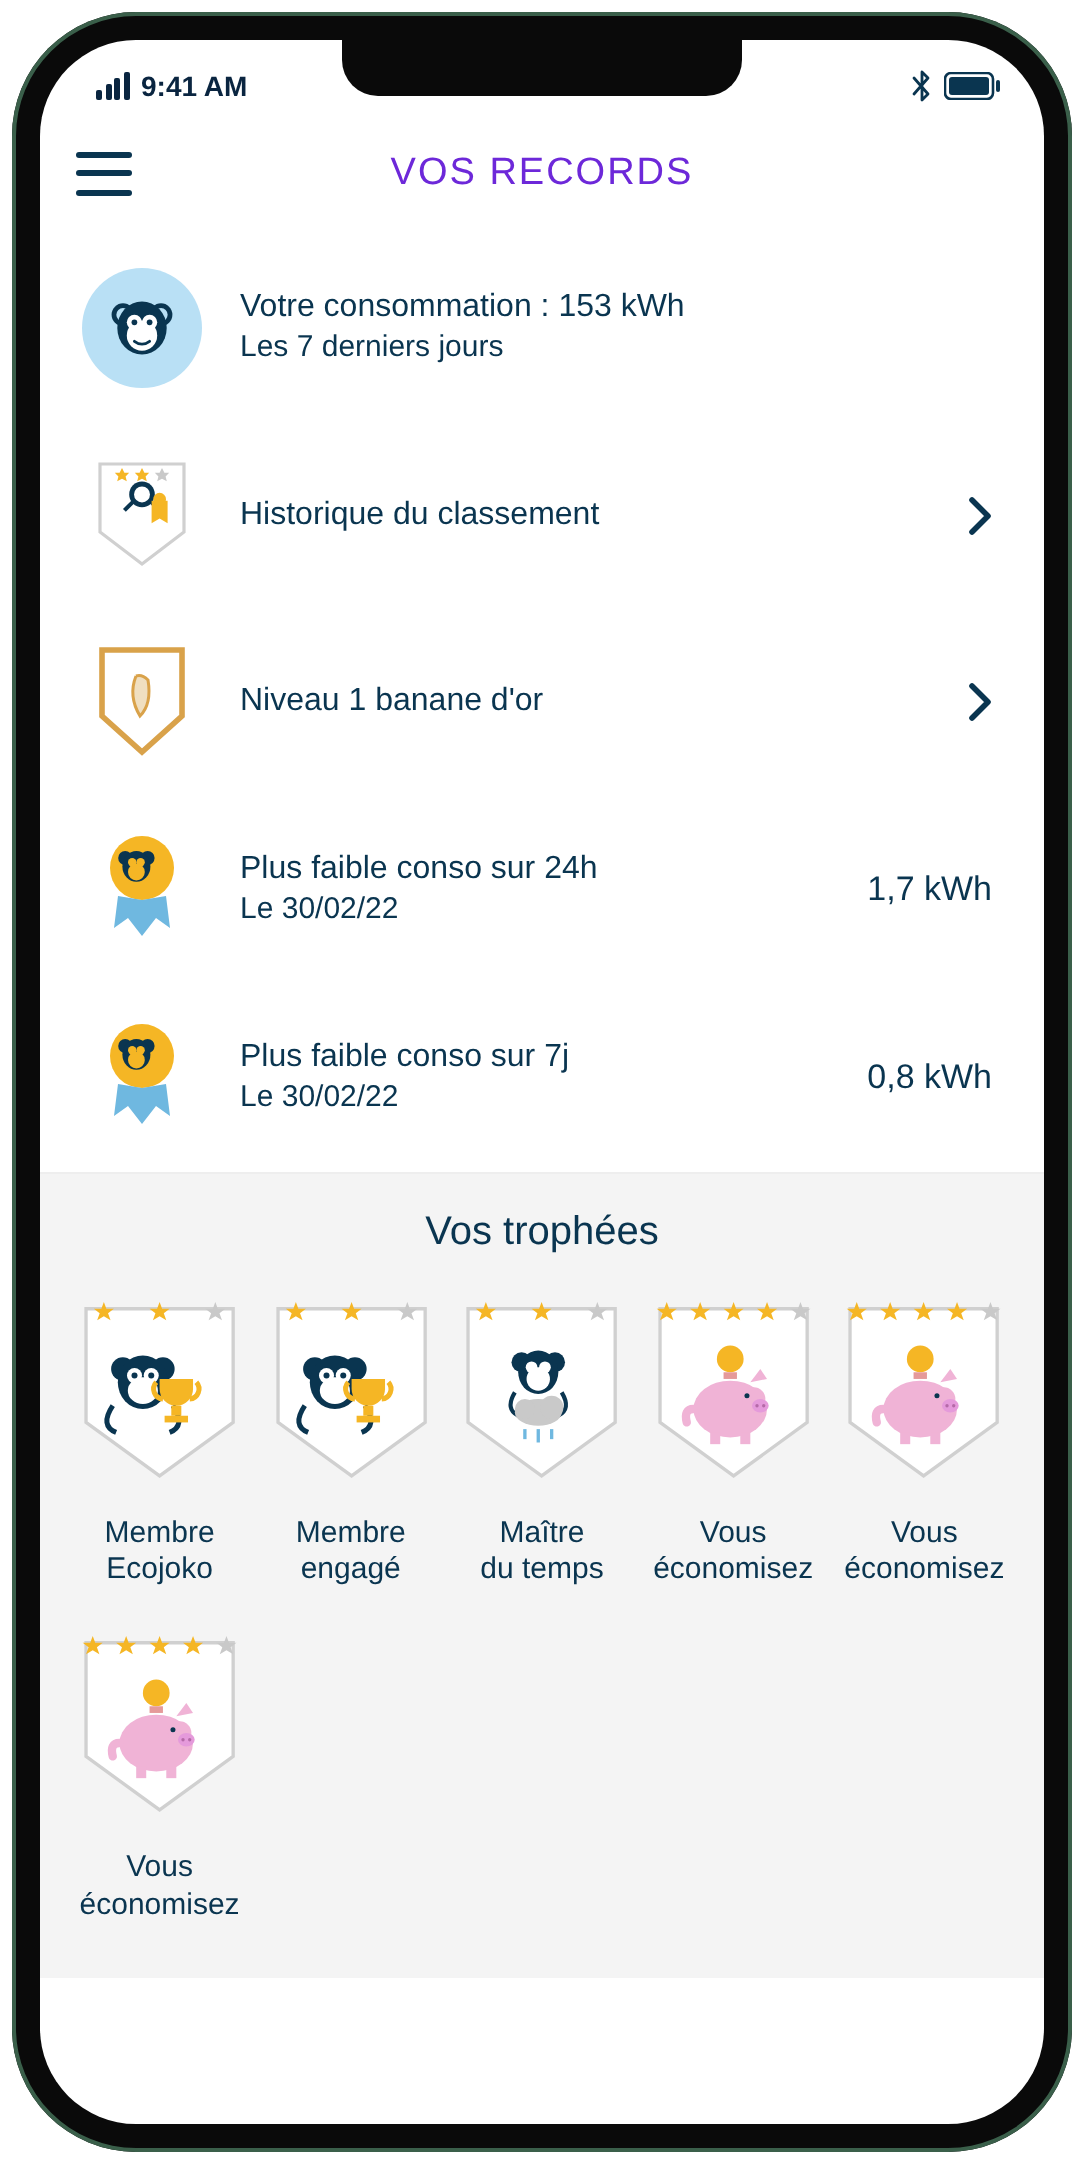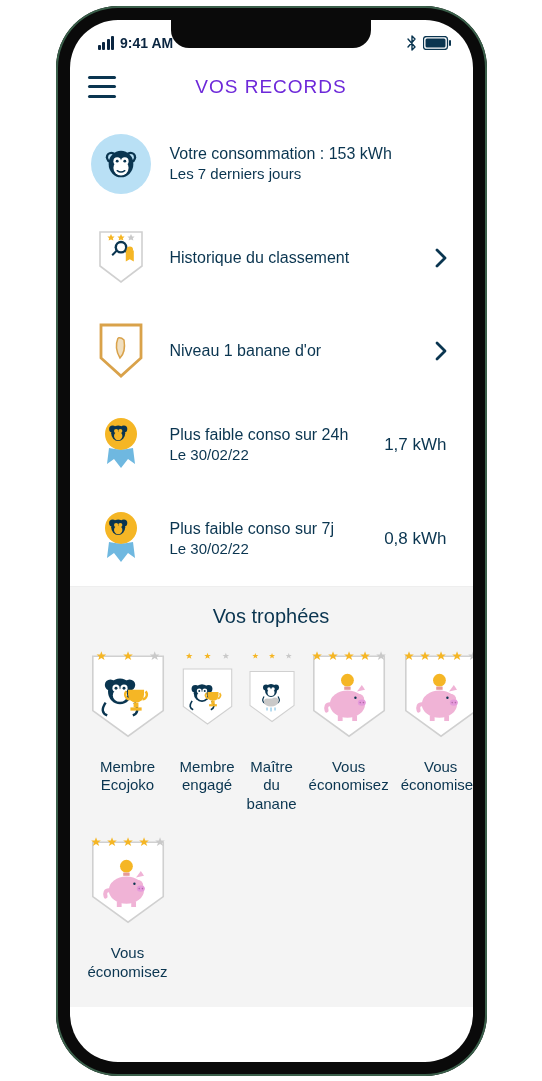"9:41 AM" .phone-frame { width: 431px -> 530px }
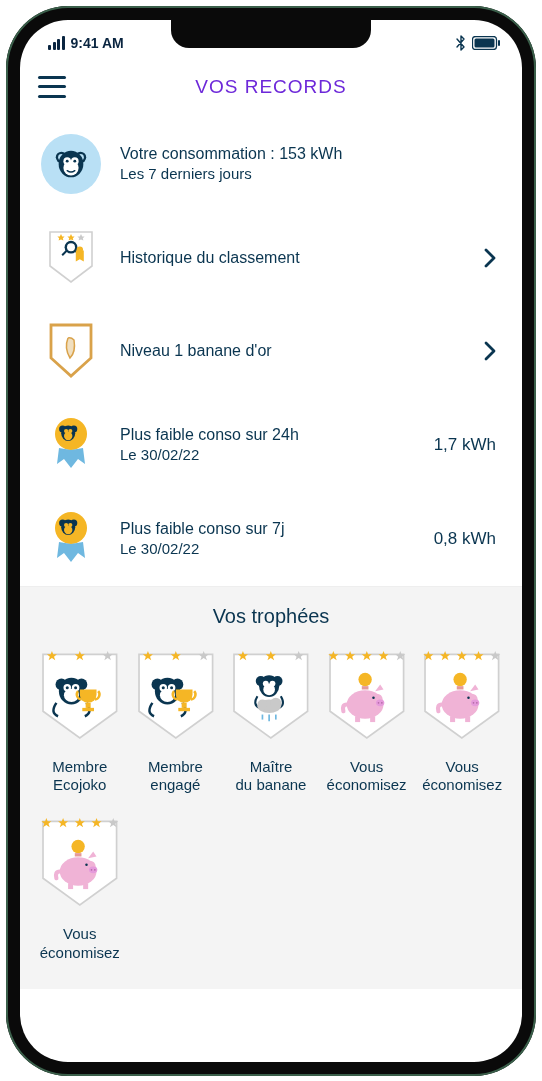"Maître" div.trophy-label { text: banane -> temps }
